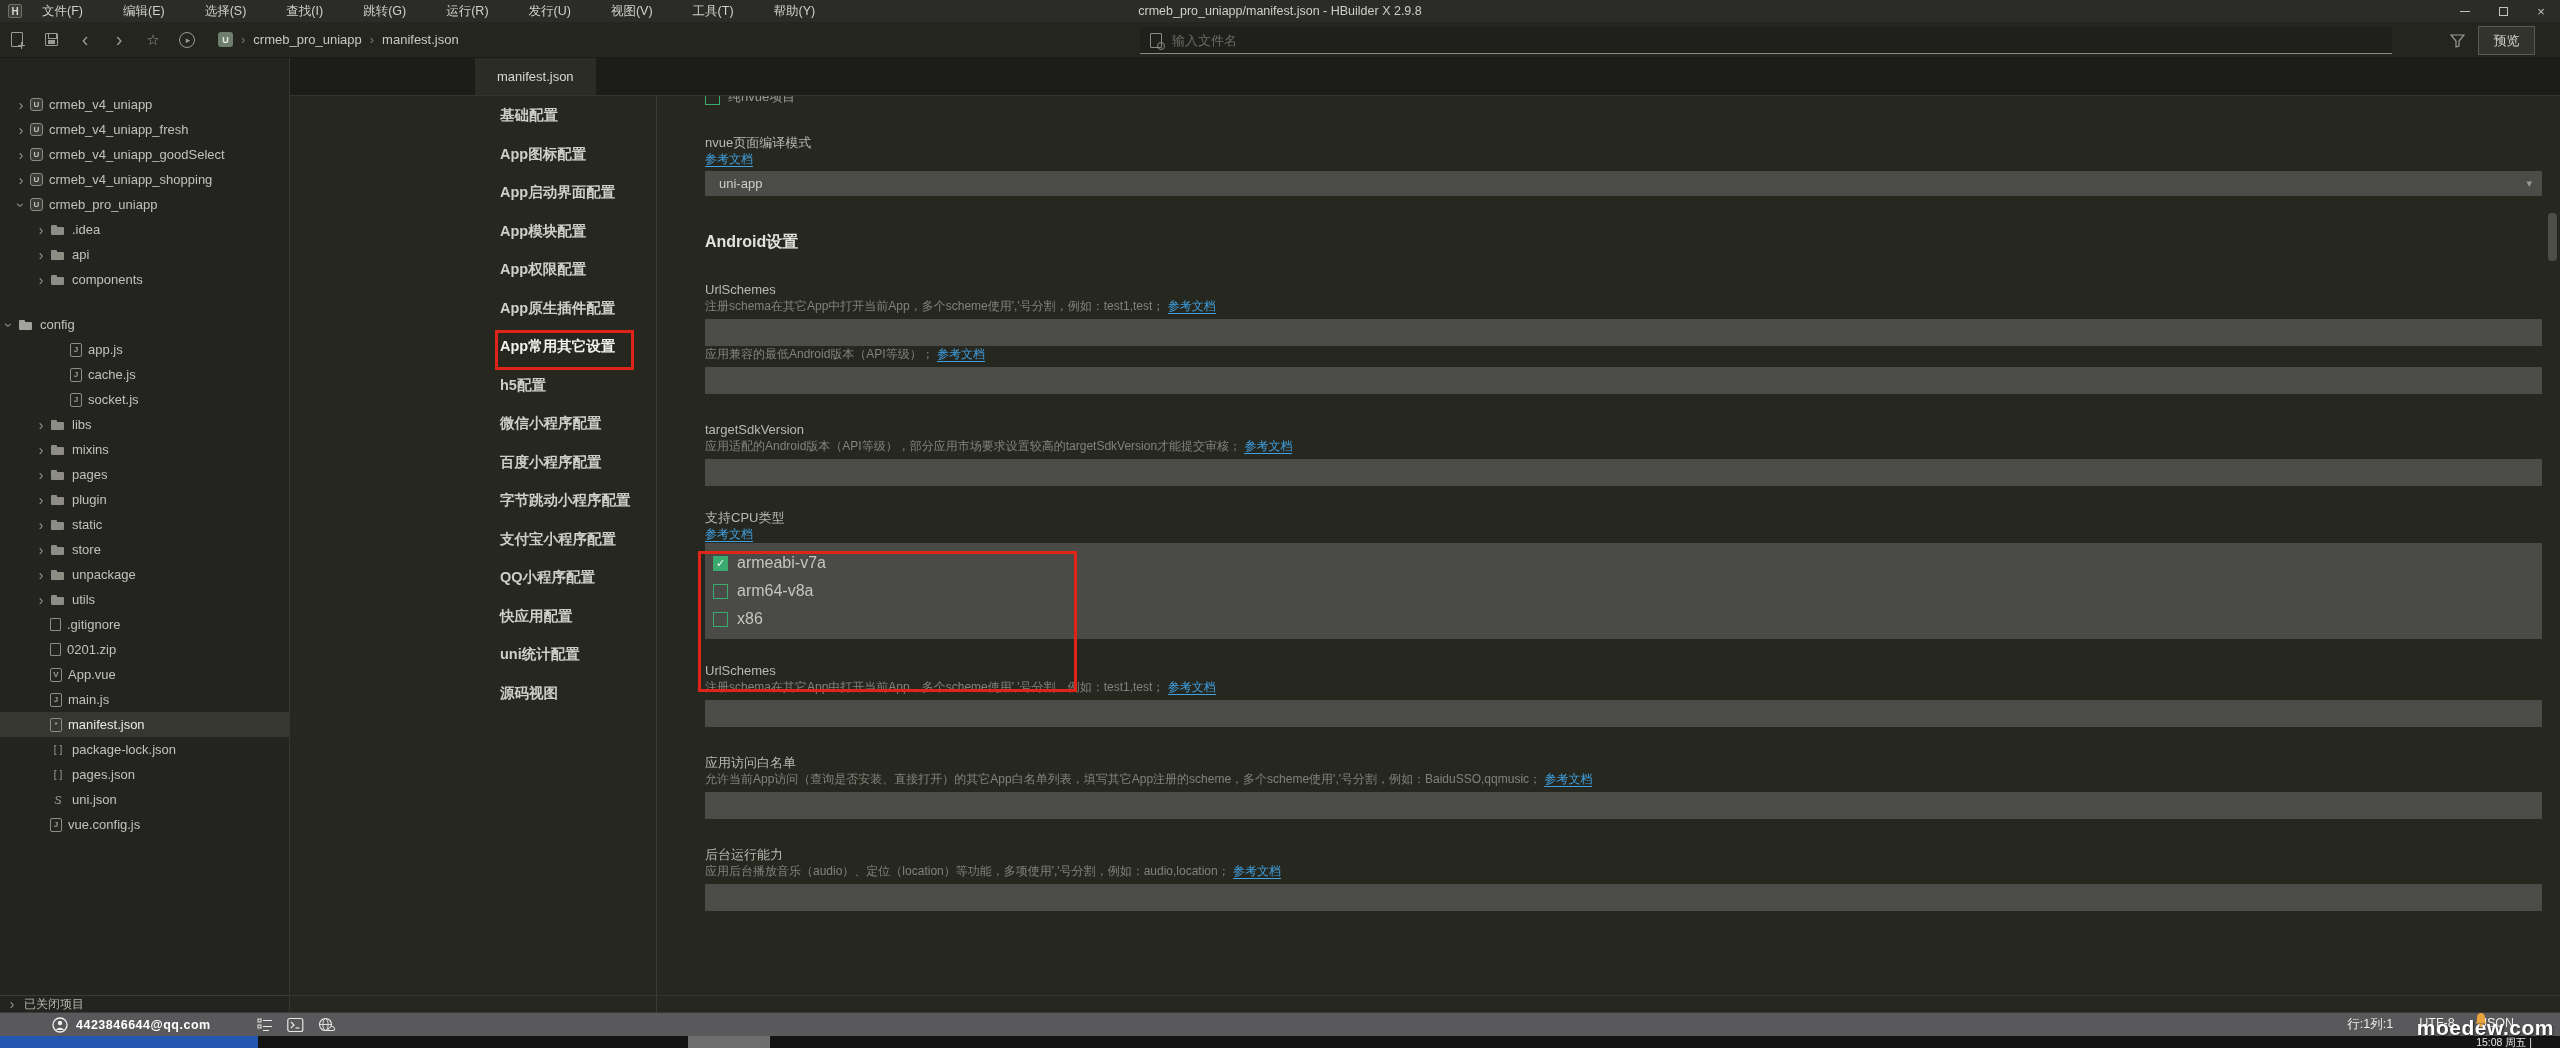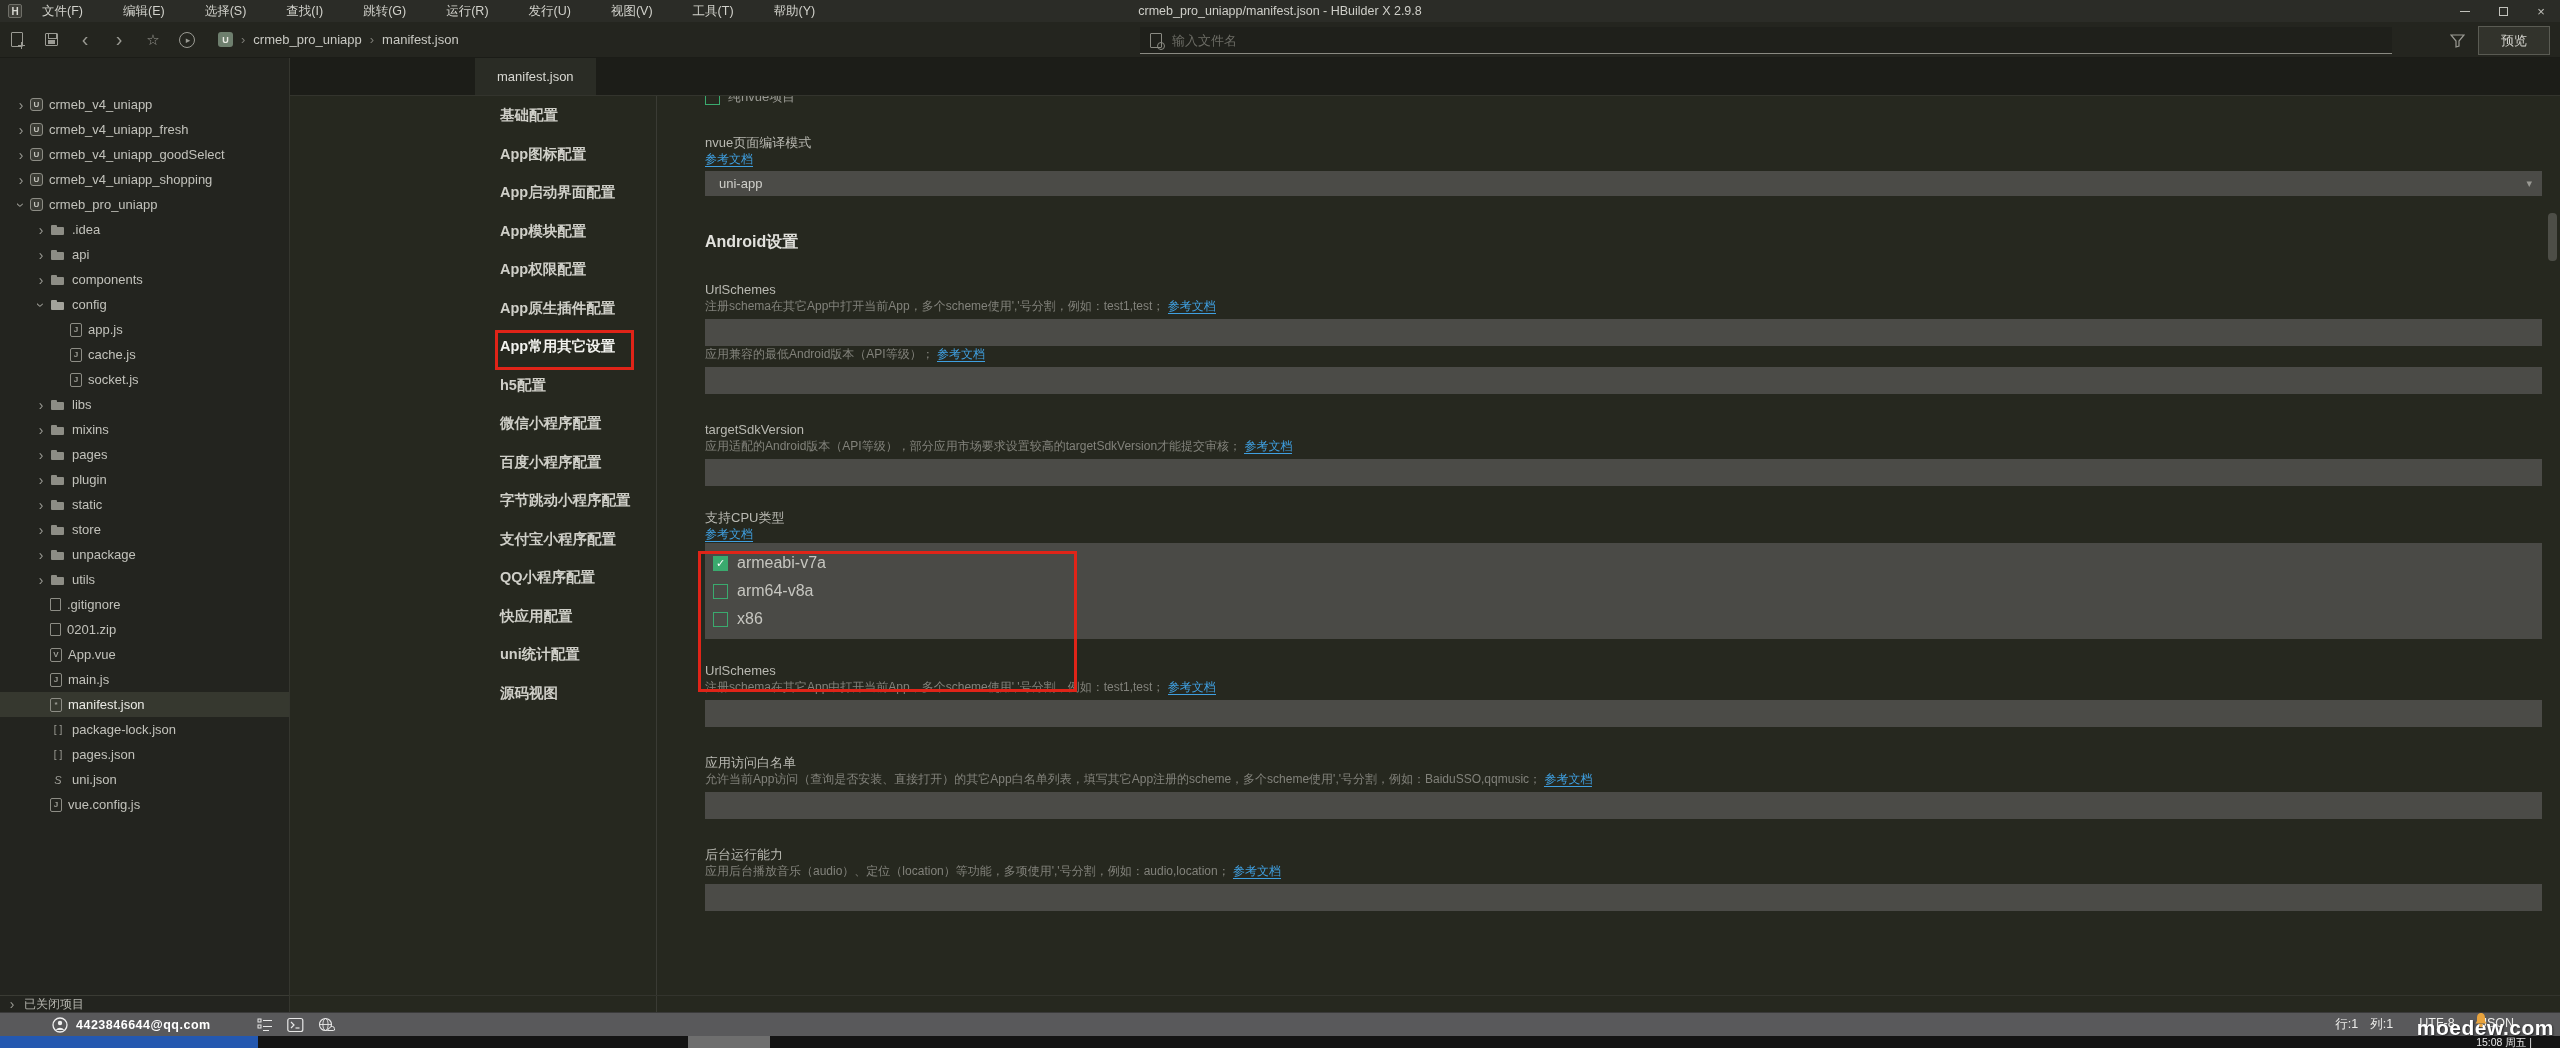"预览" .btn-preview { width: 72px -> 57px }
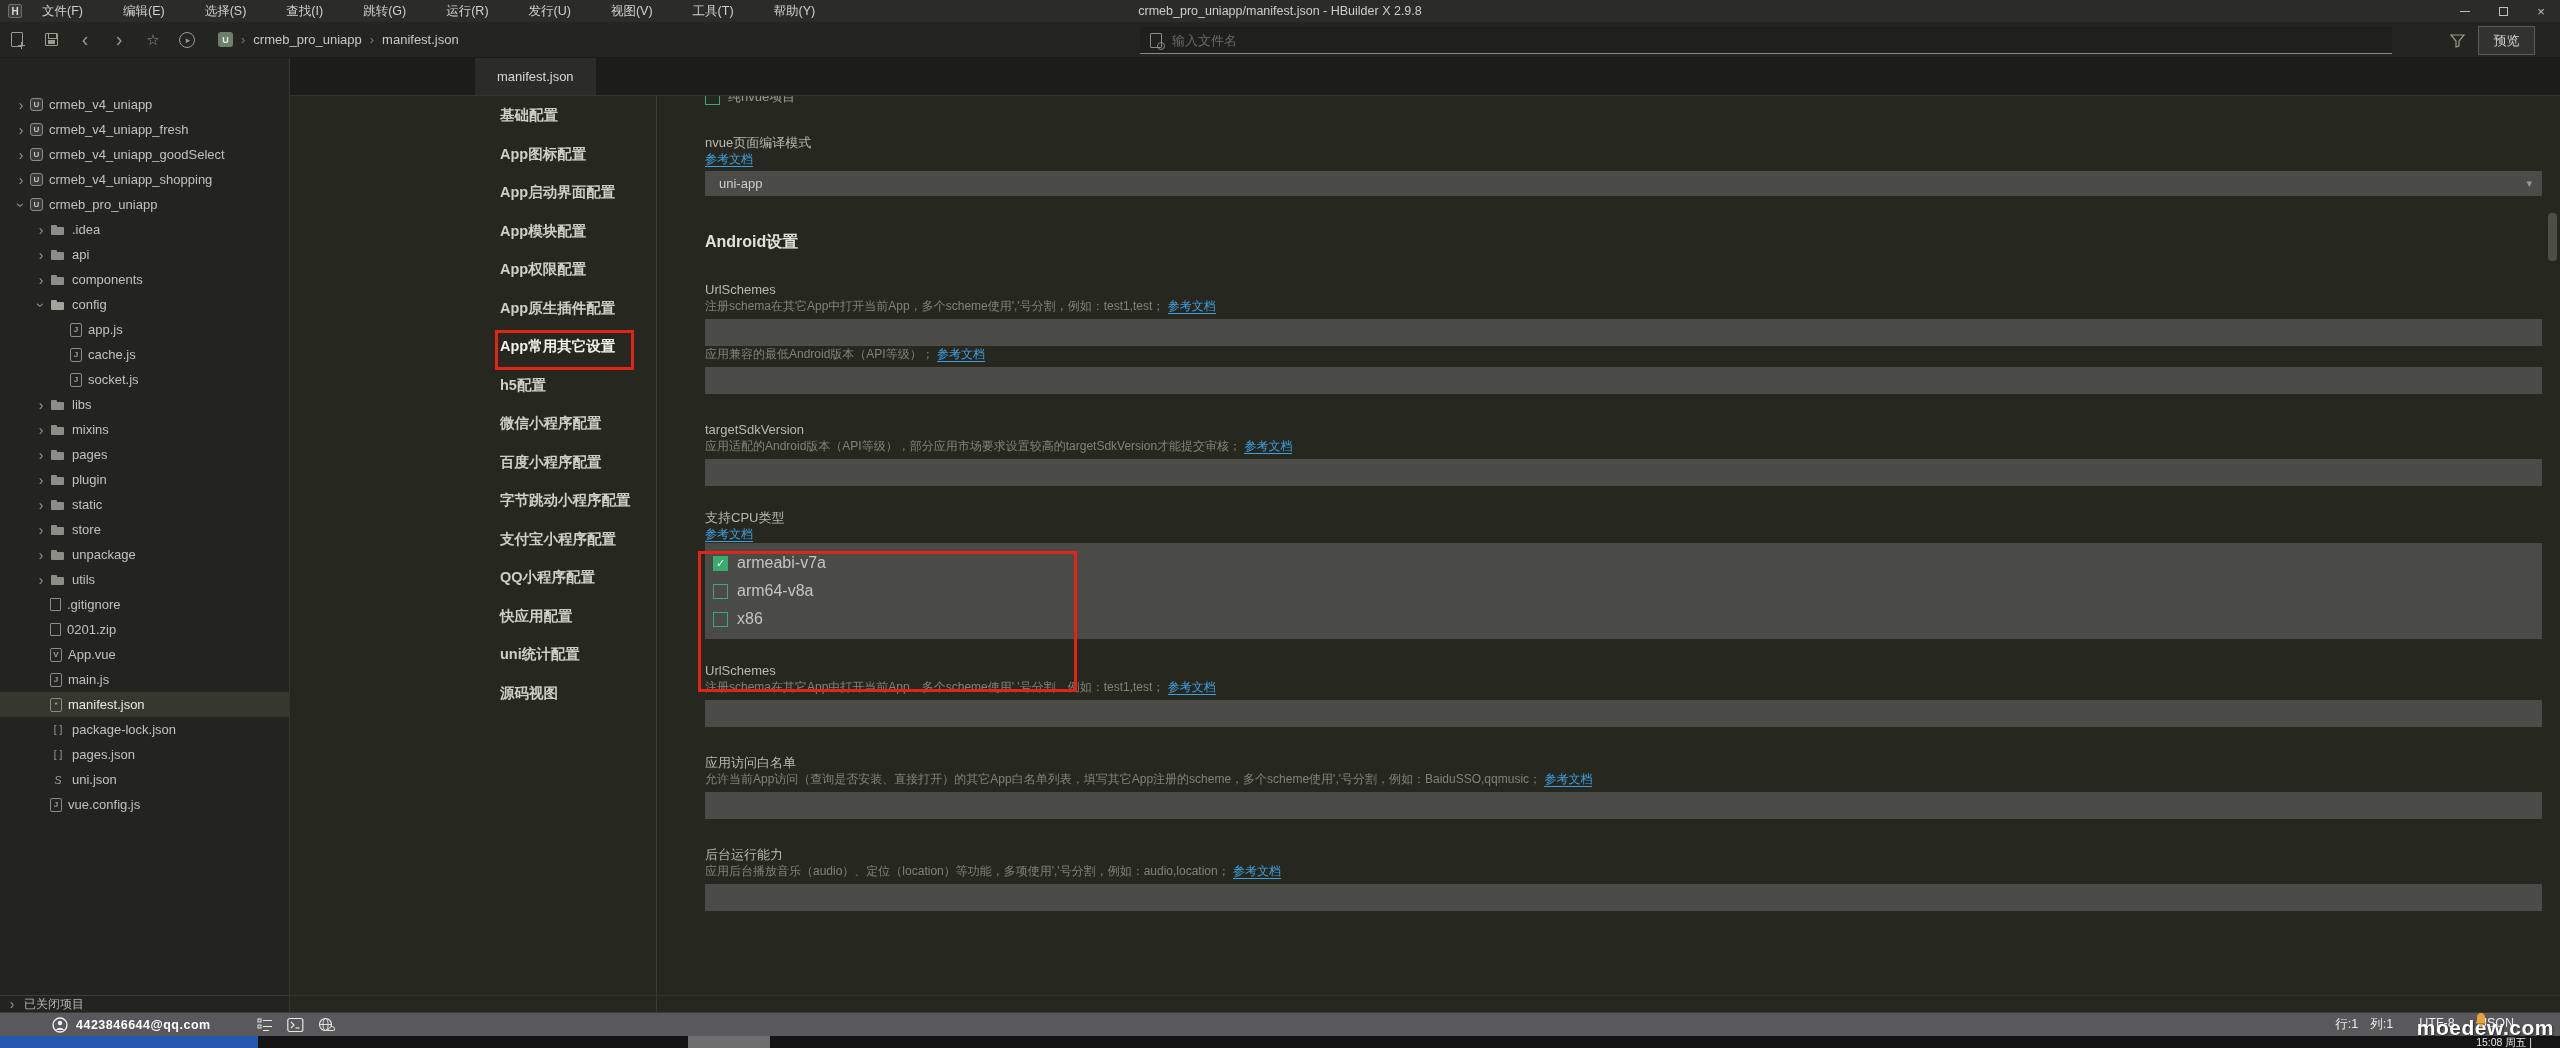"config" div.trow { margin-top: none -> 20px; padding-left: 32px -> none }
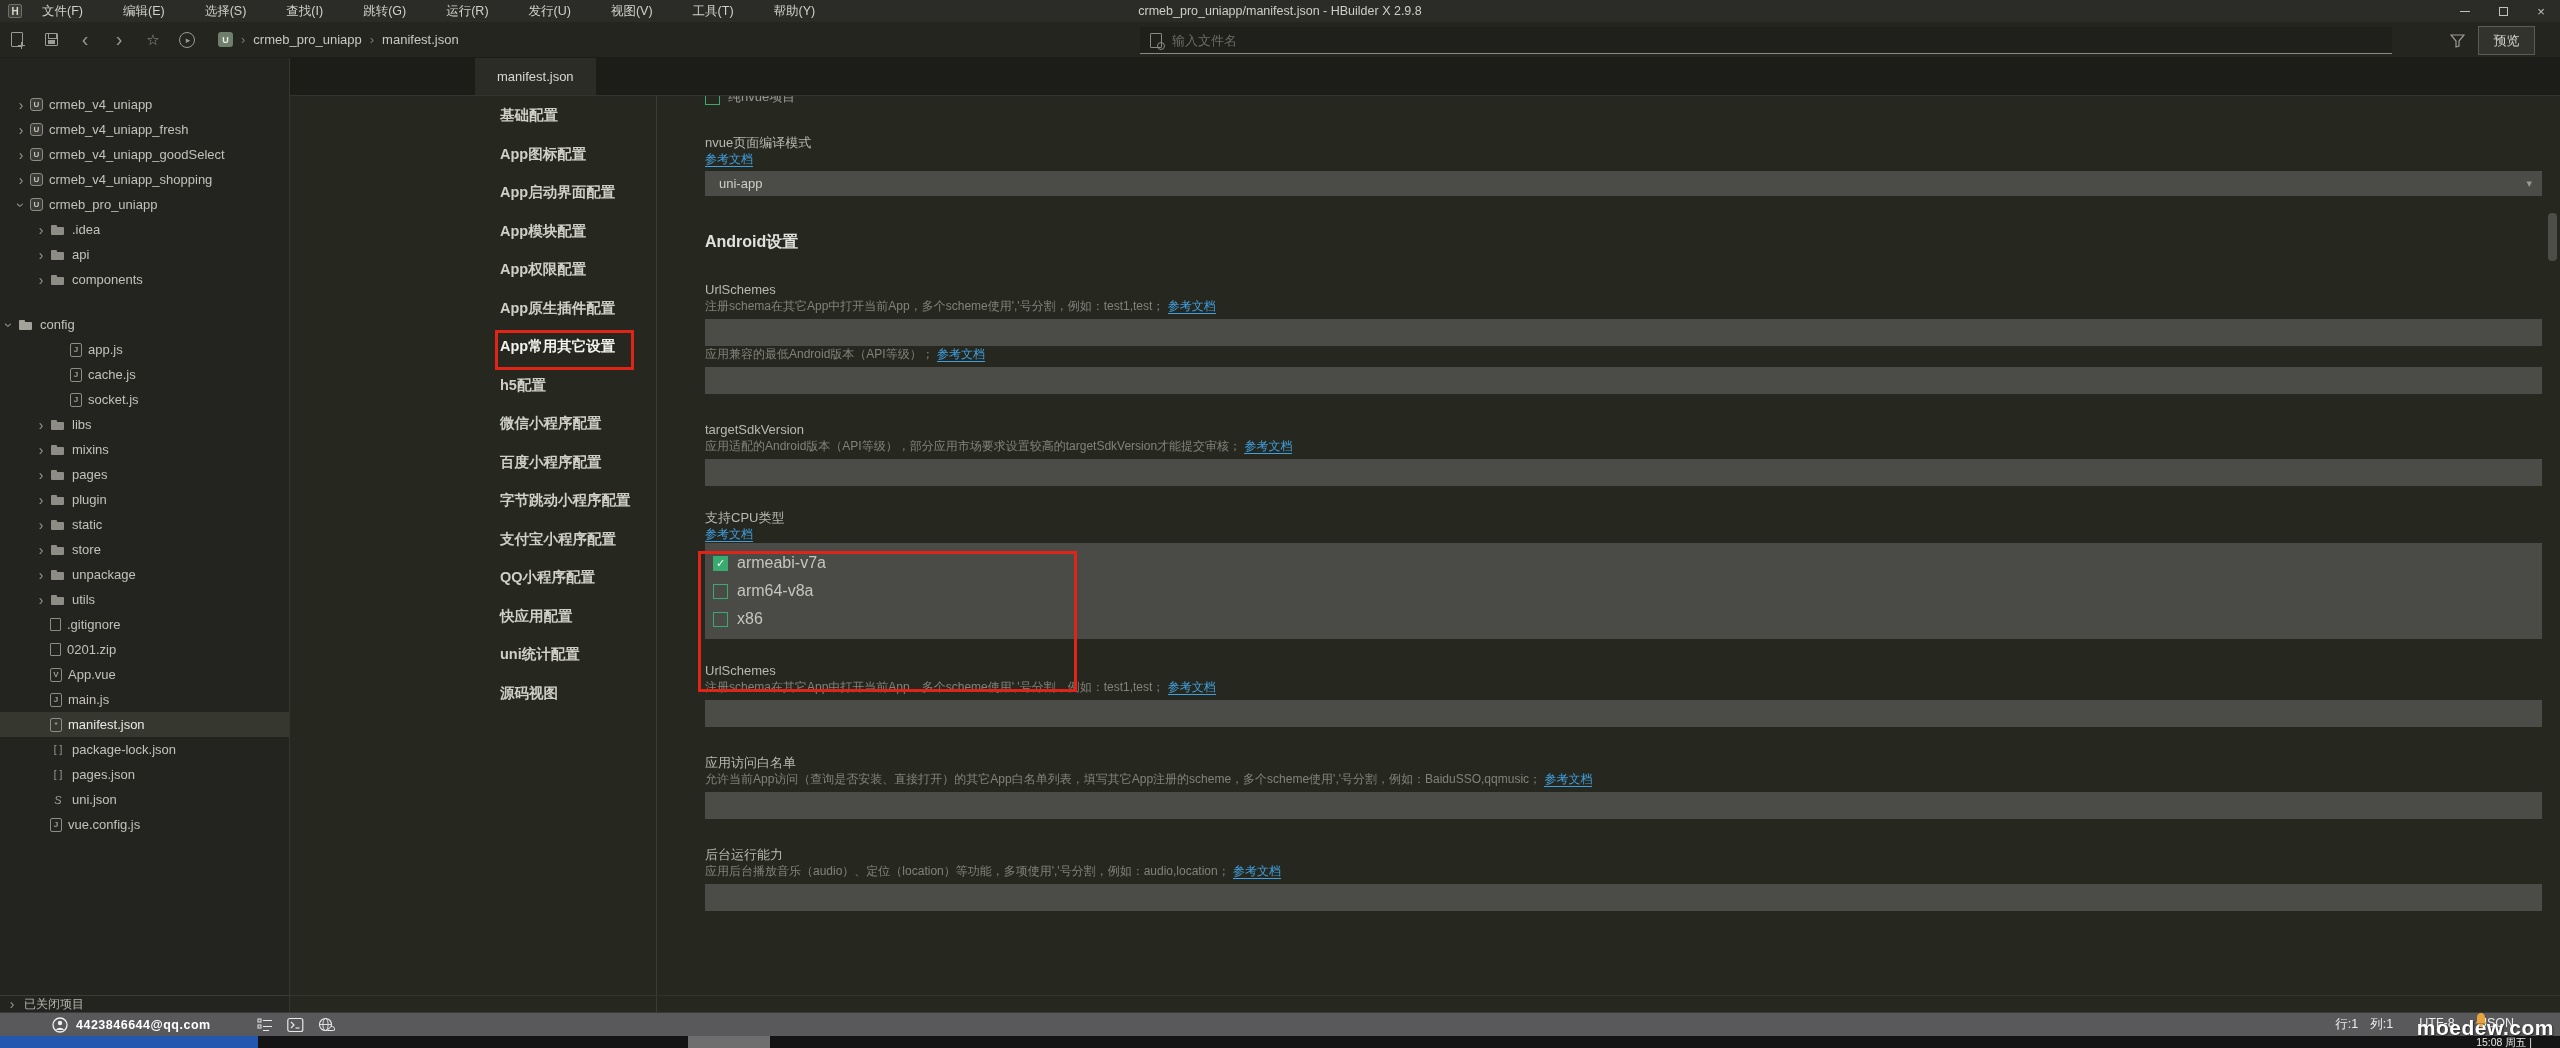"行:1" .sb-right .pair { gap: 12px -> none }
